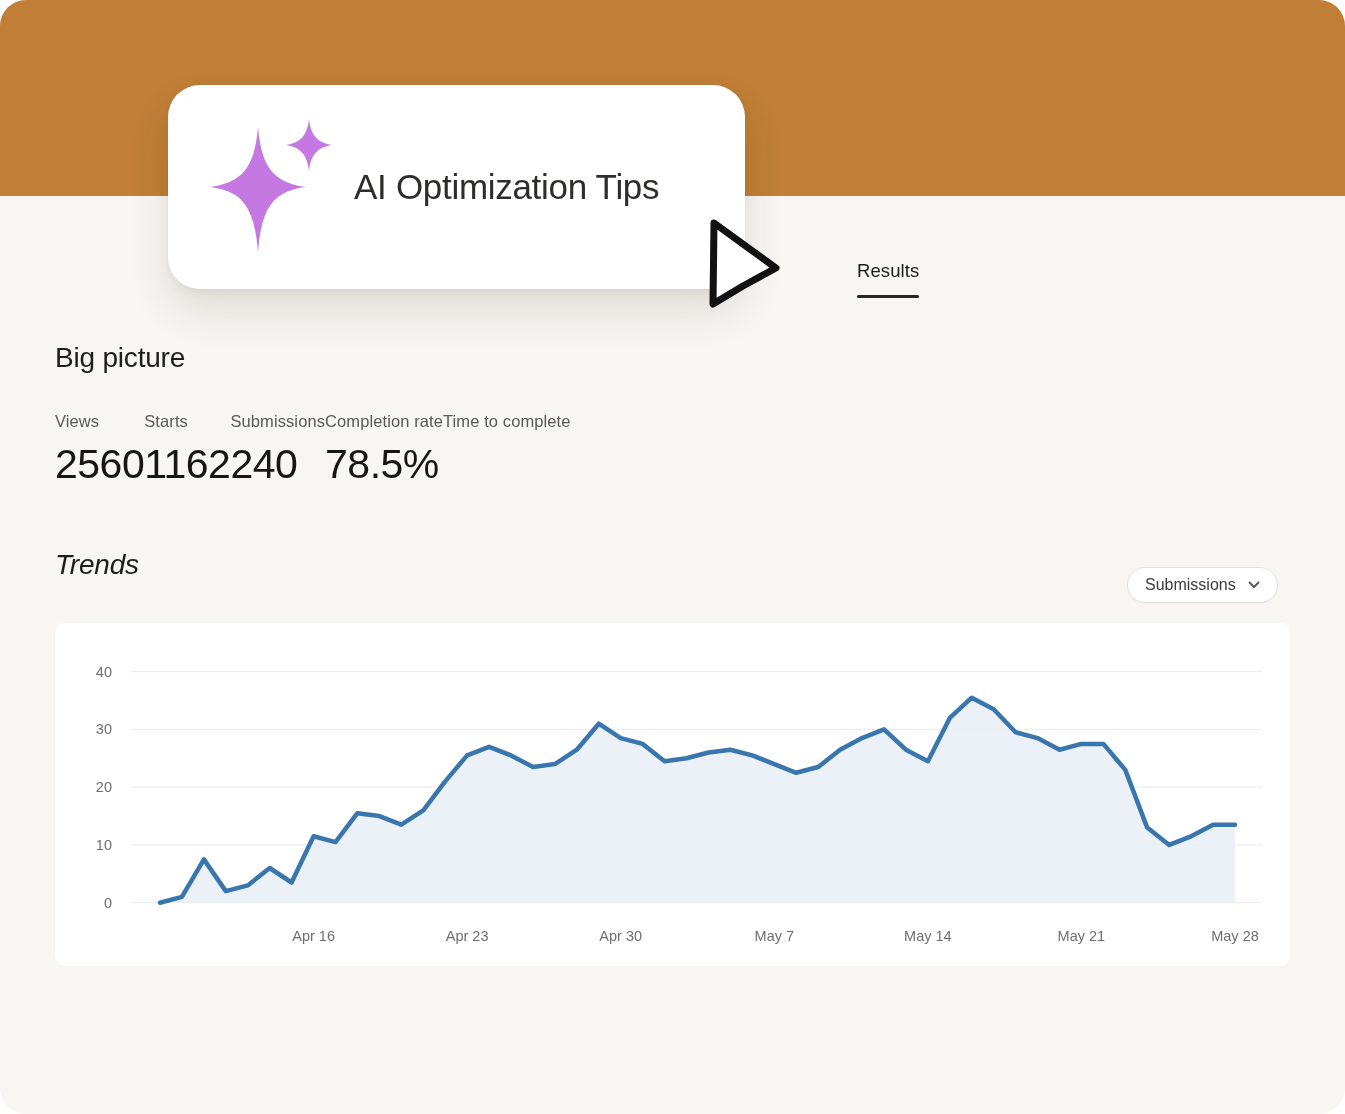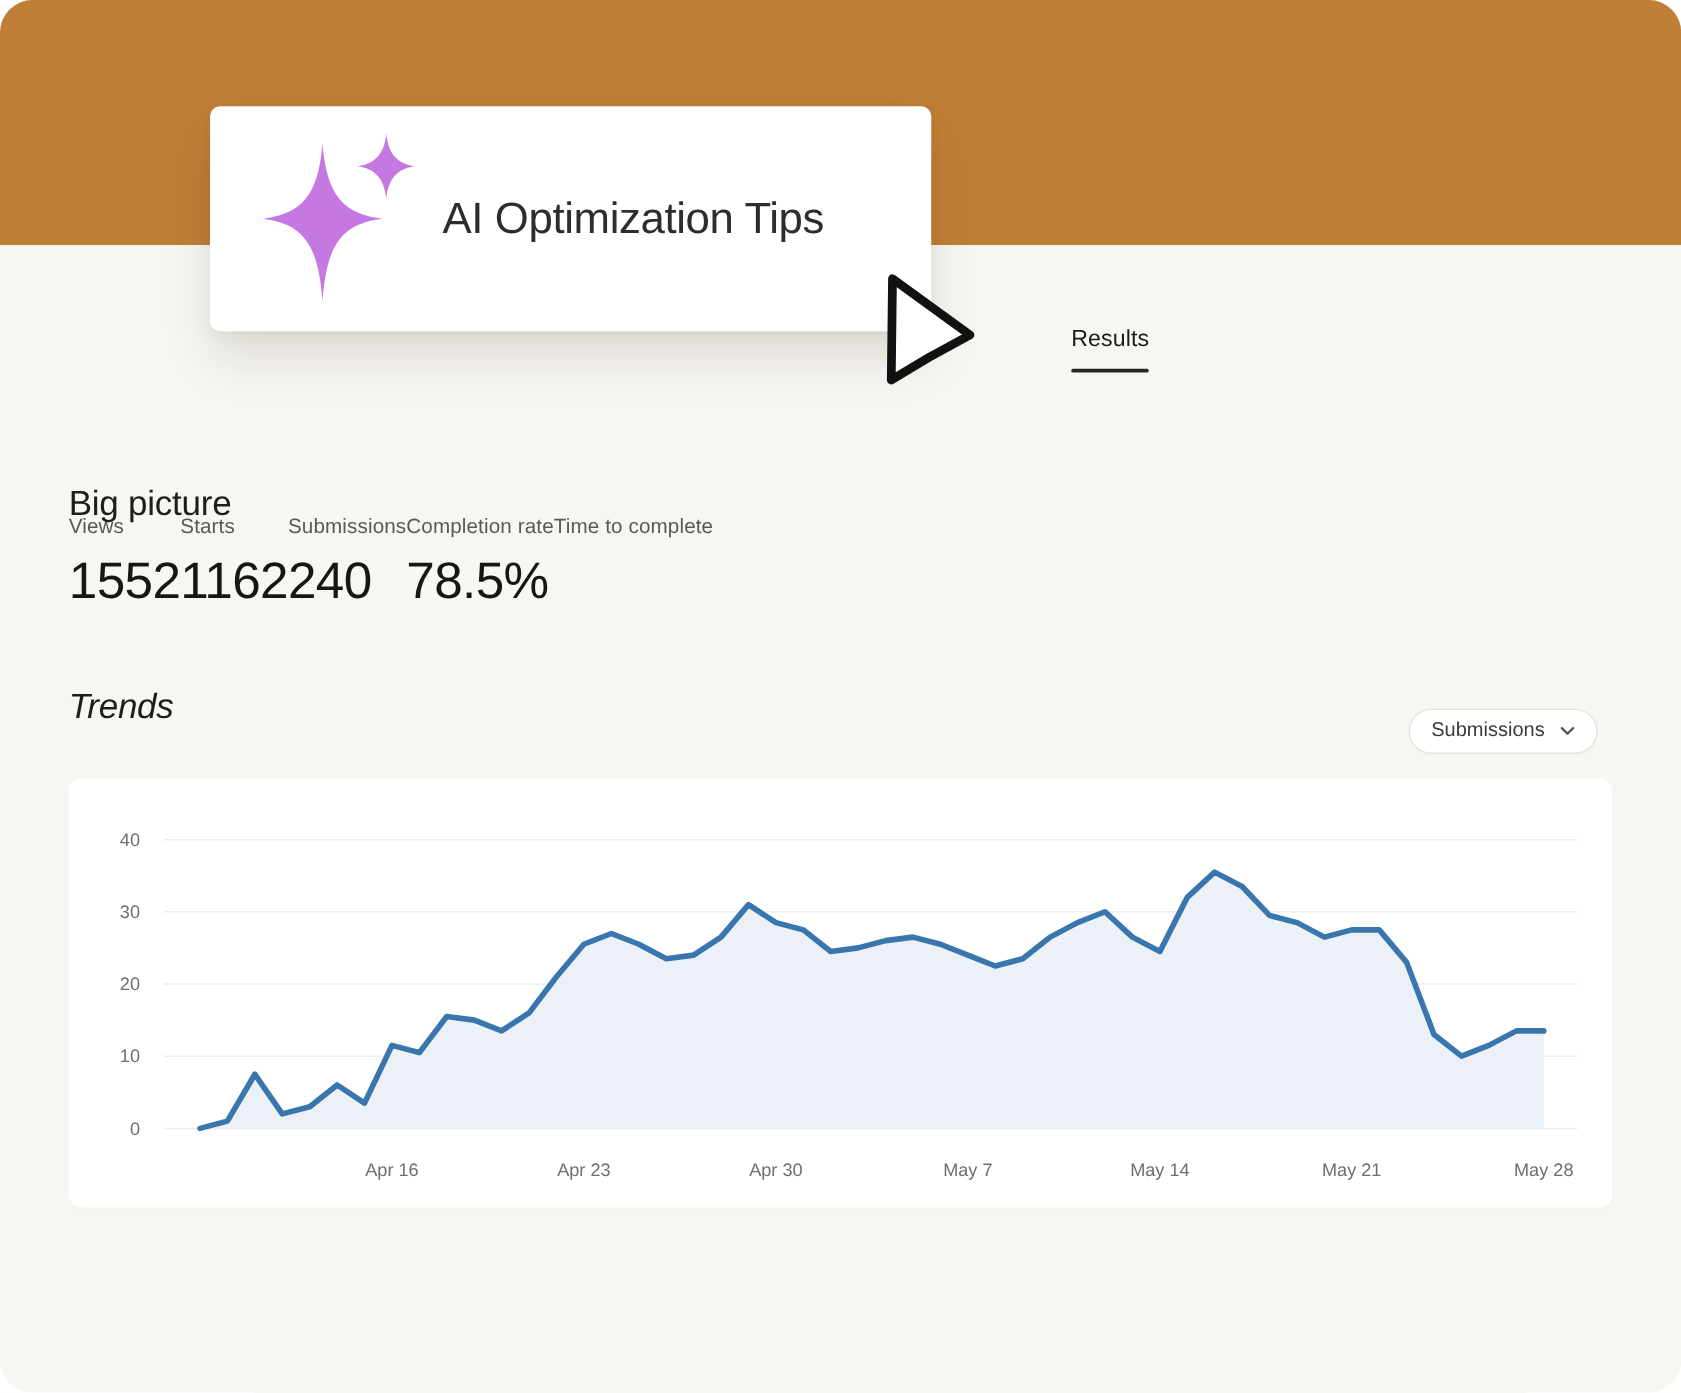"AI Optimization Tips" .tips-card { border-radius: 8px -> 32px; height: 180px -> 204px }
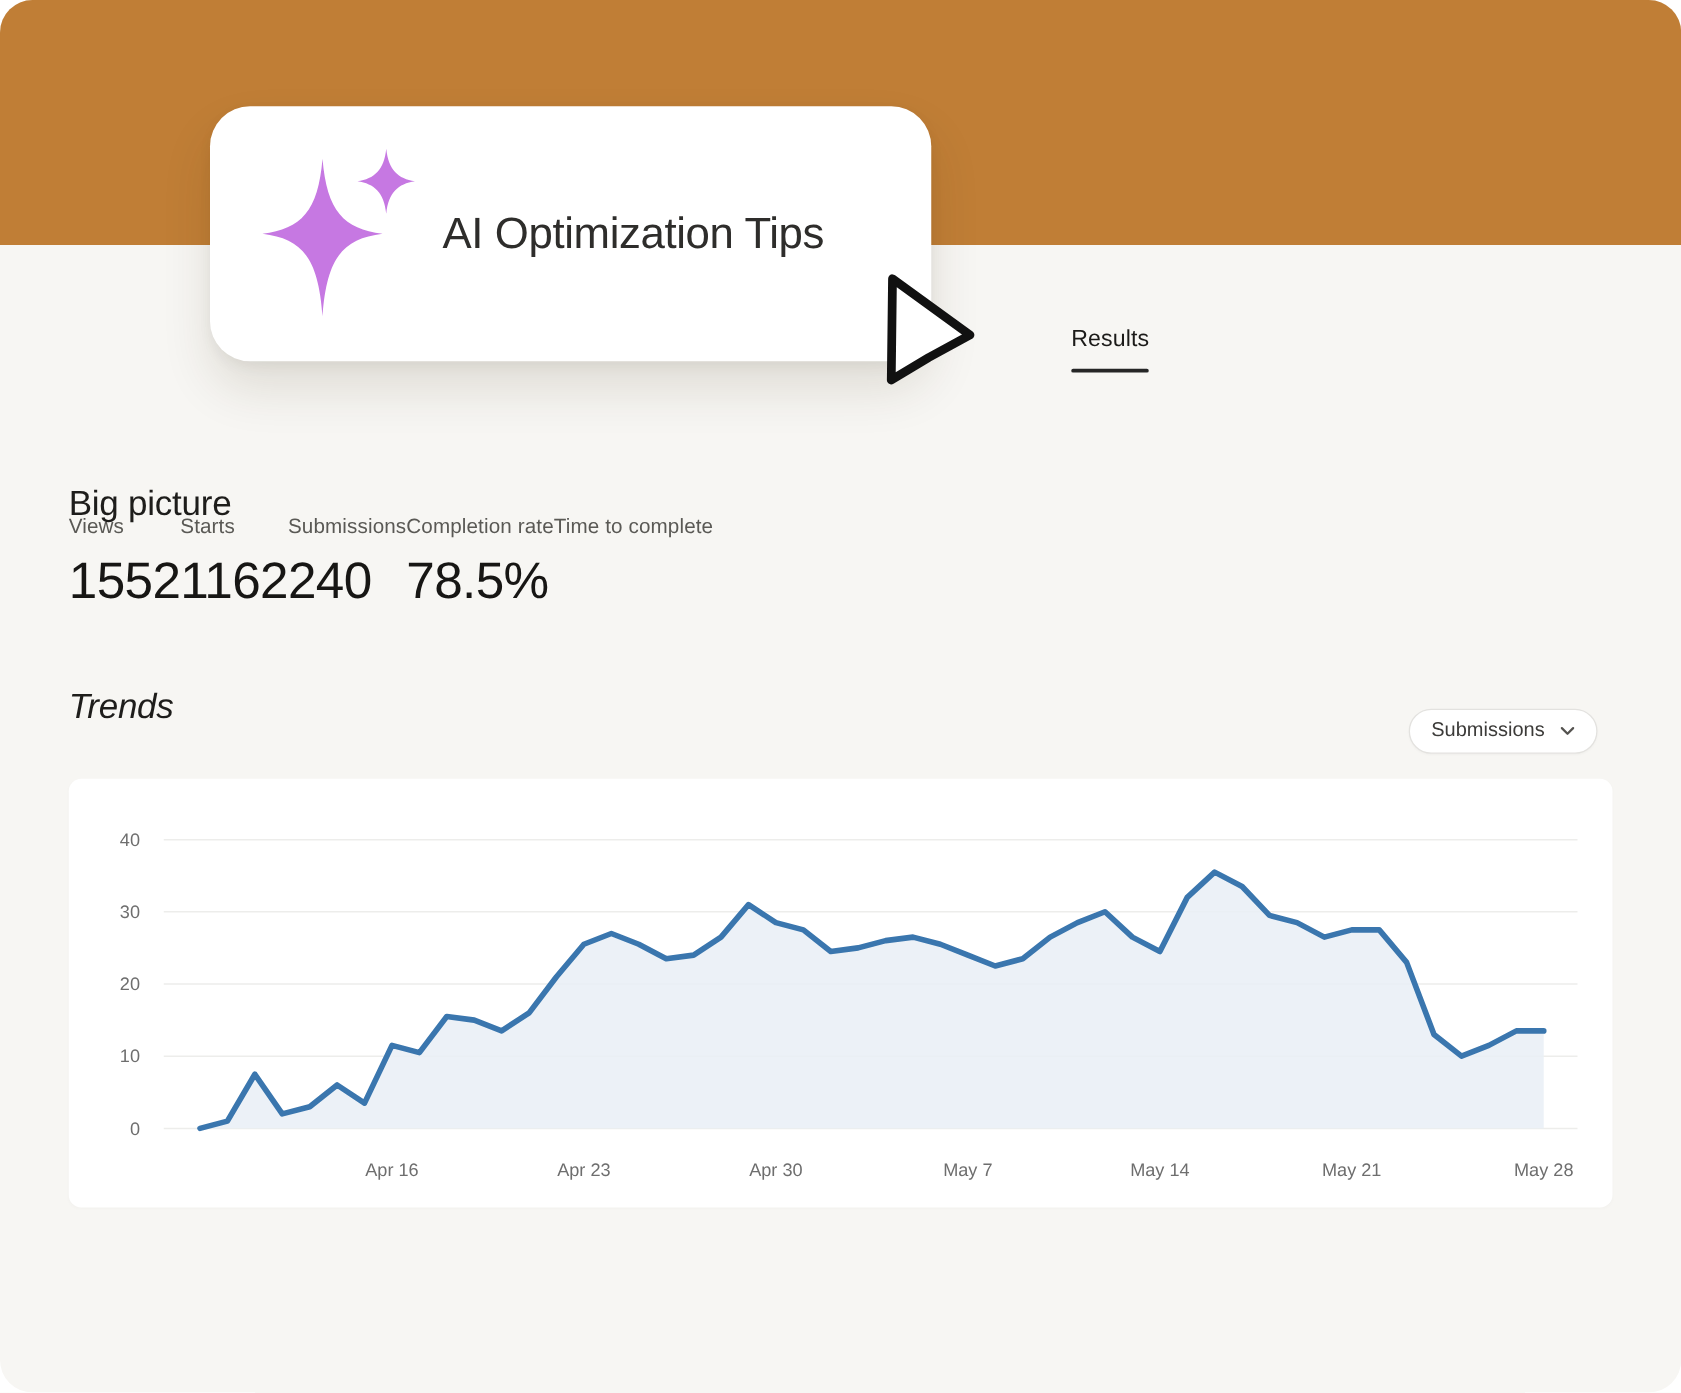"Big picture" .big-picture-title { margin-top: 45px -> none }
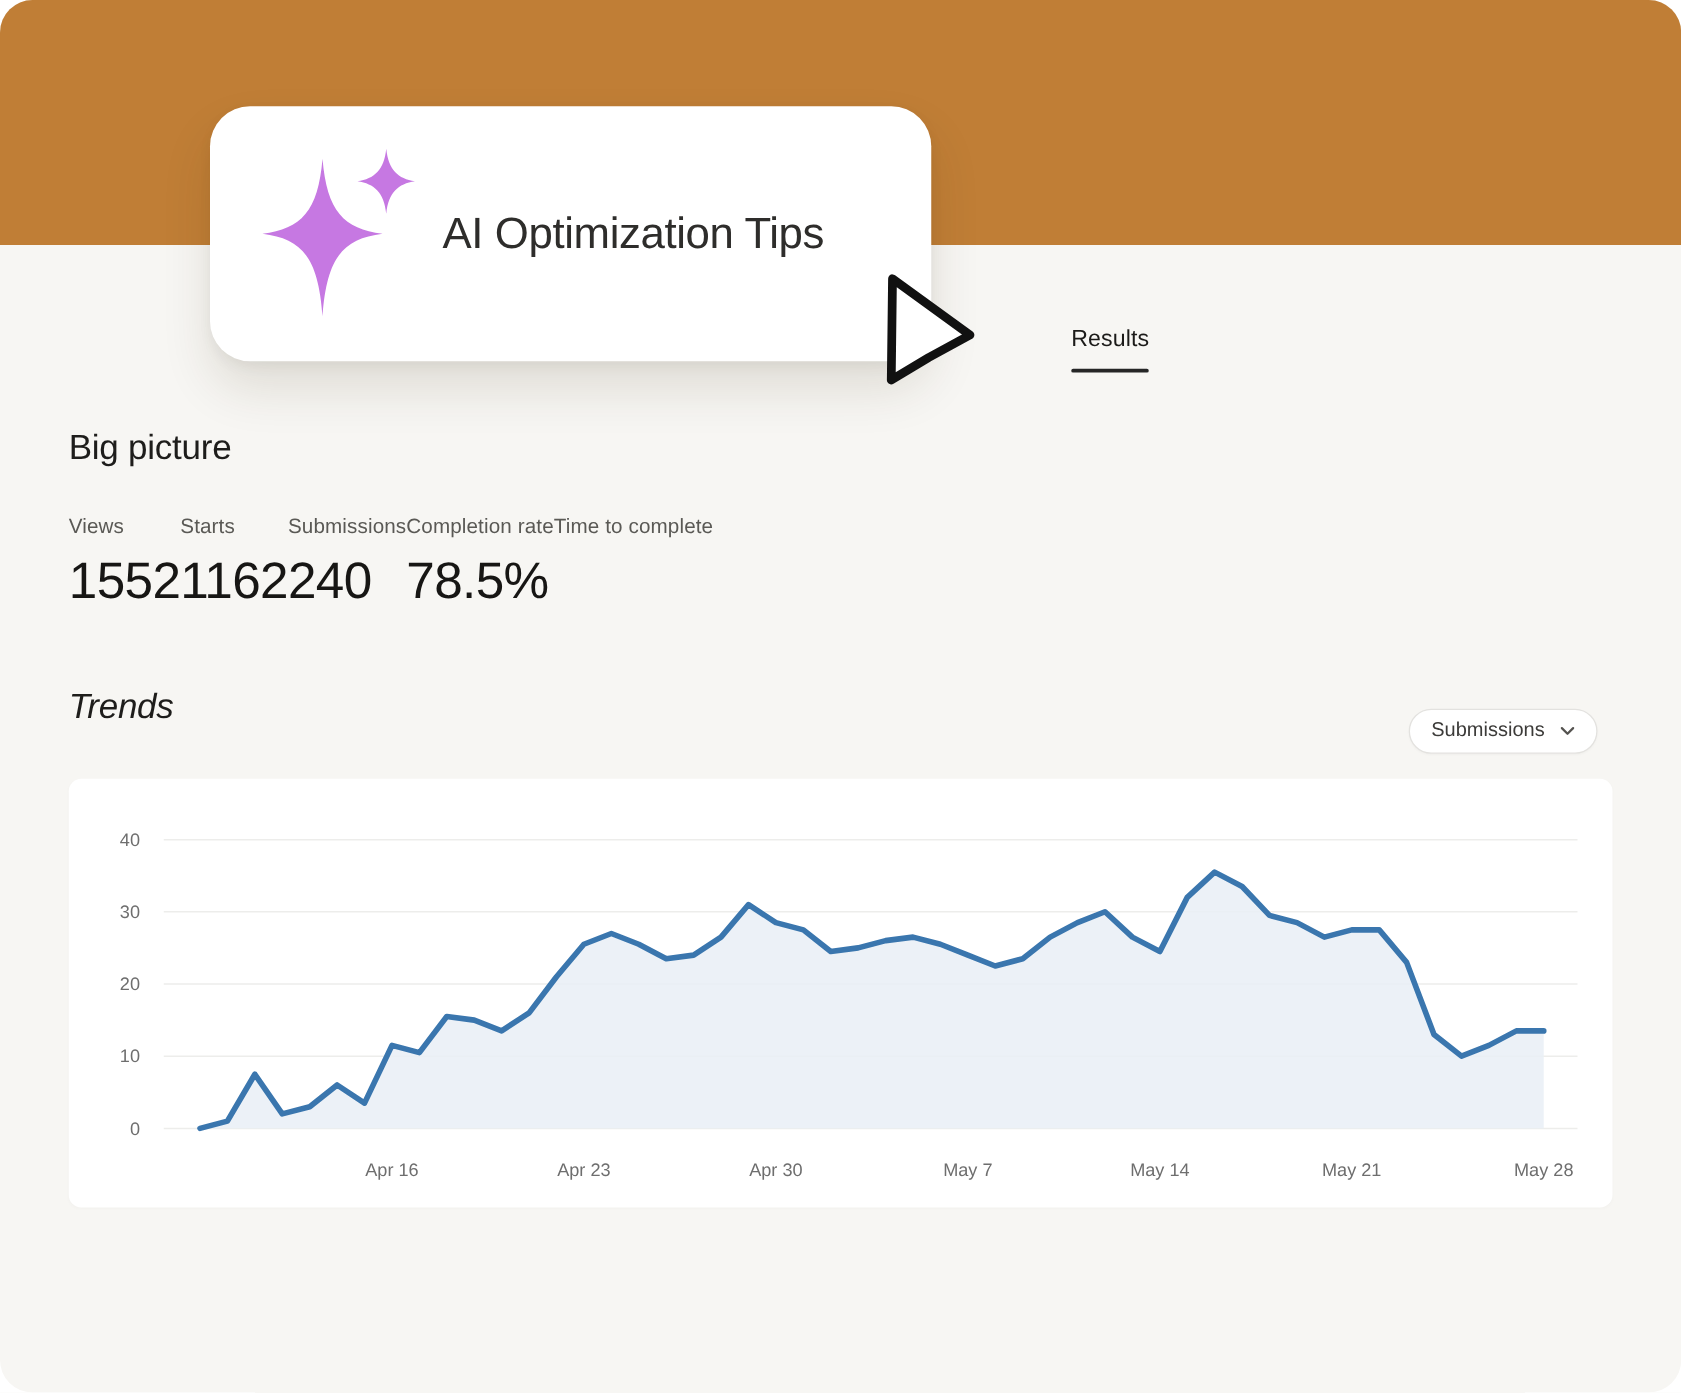"1552" div.stat-value { text: 1552 -> 2560 }
